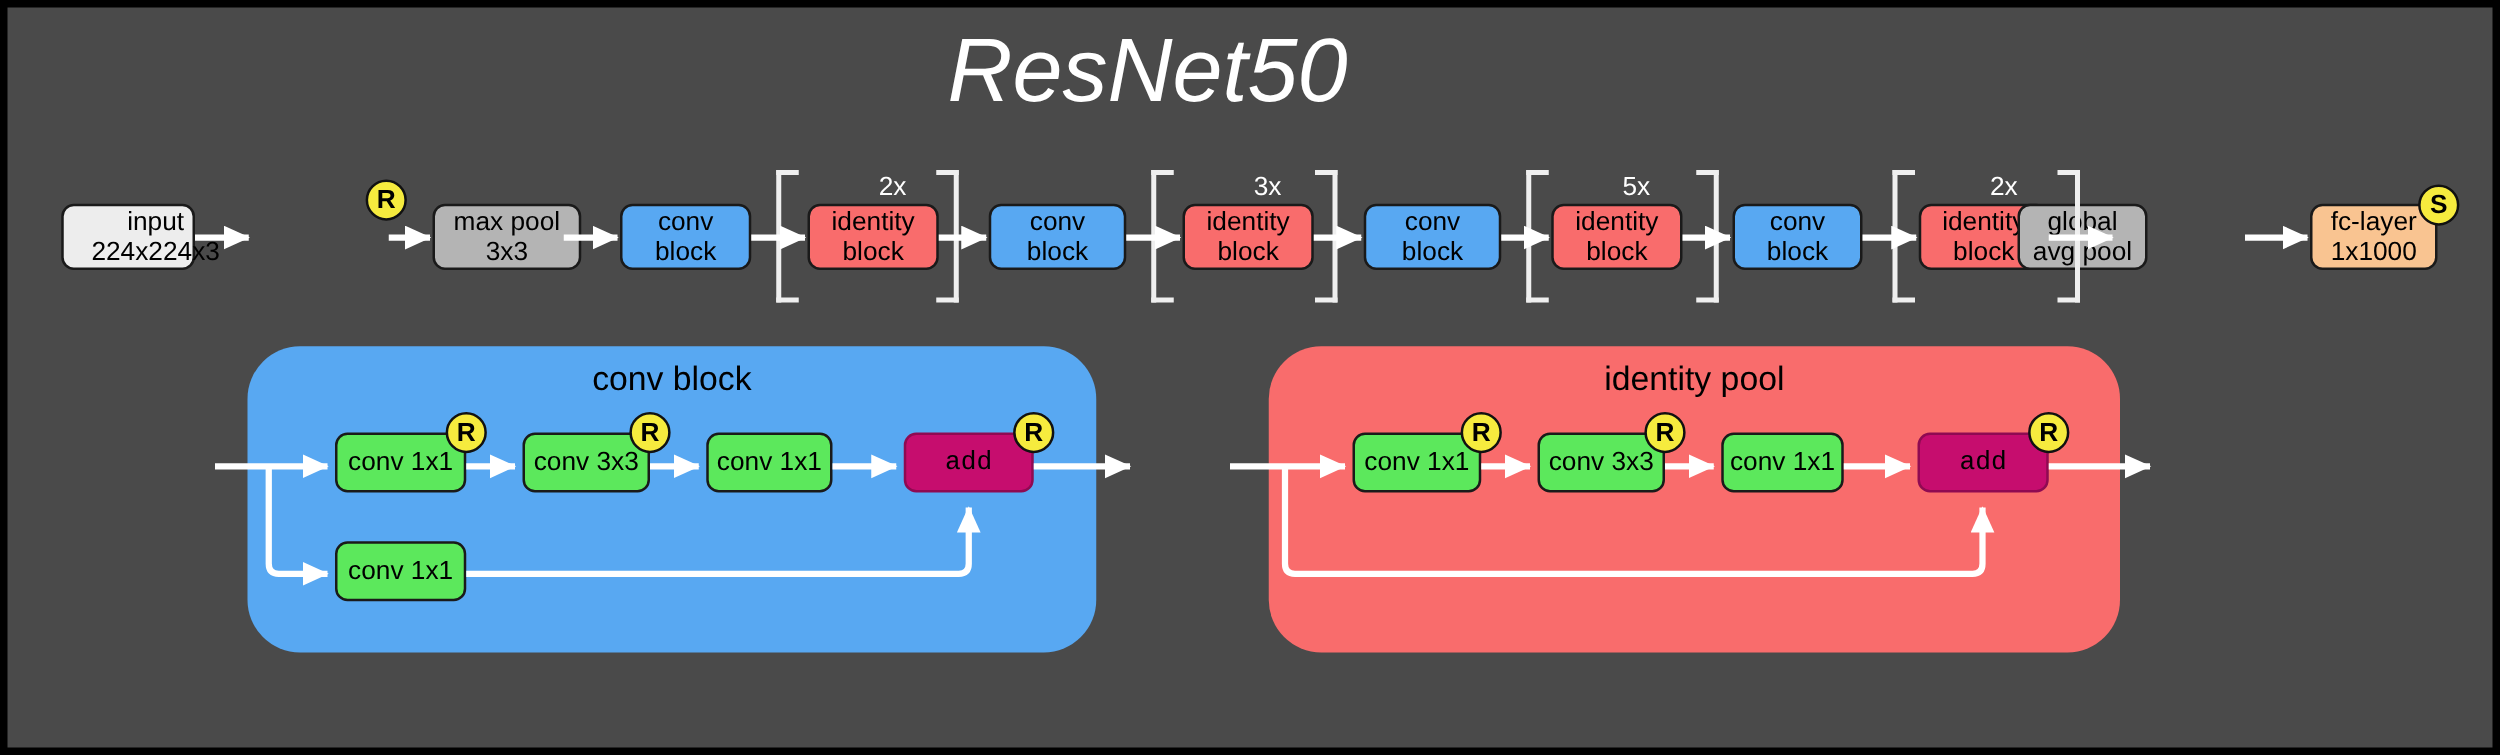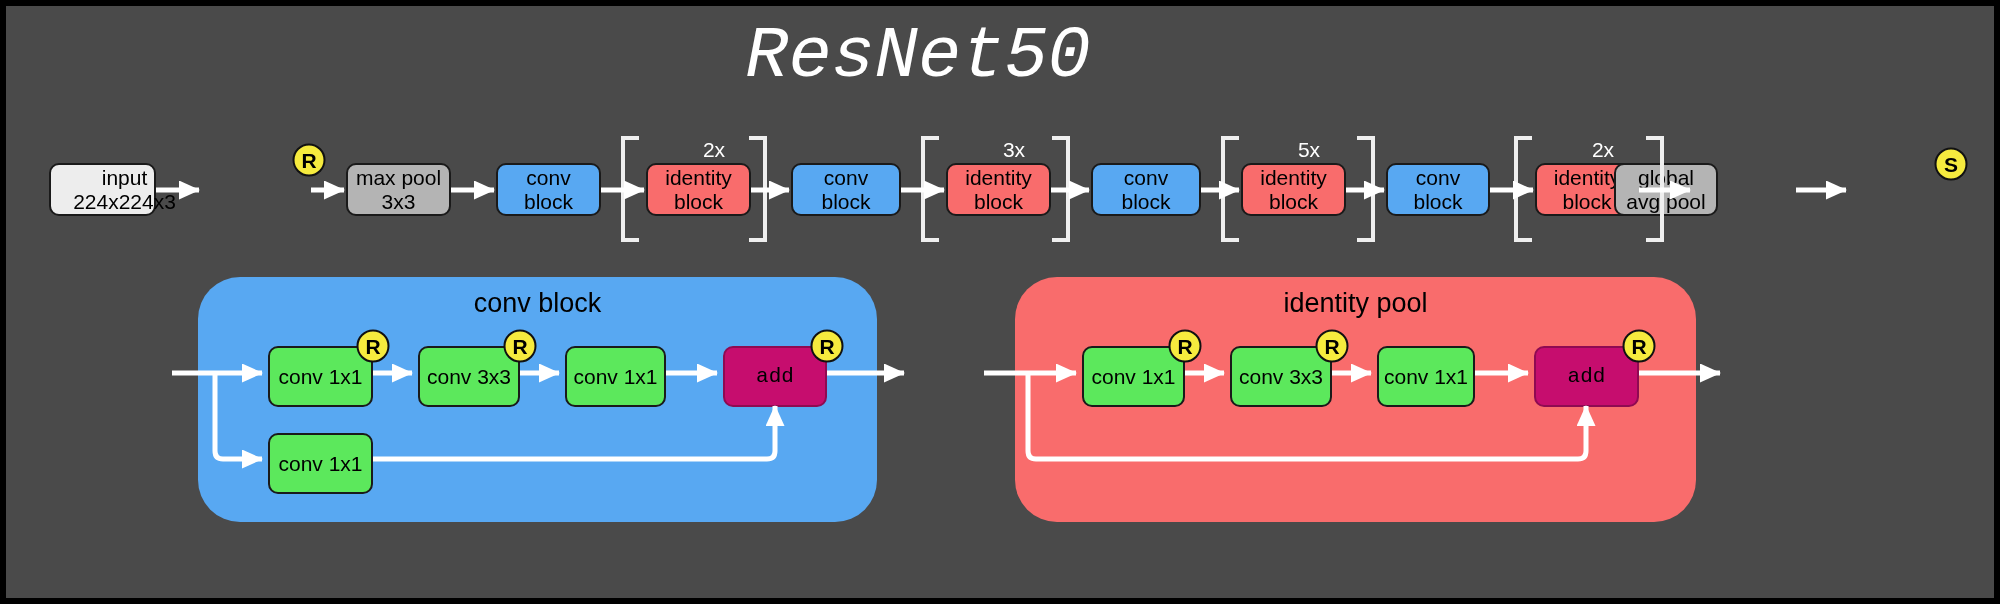"ResNet50" .title { font-family: Liberation Mono, monospace -> none }
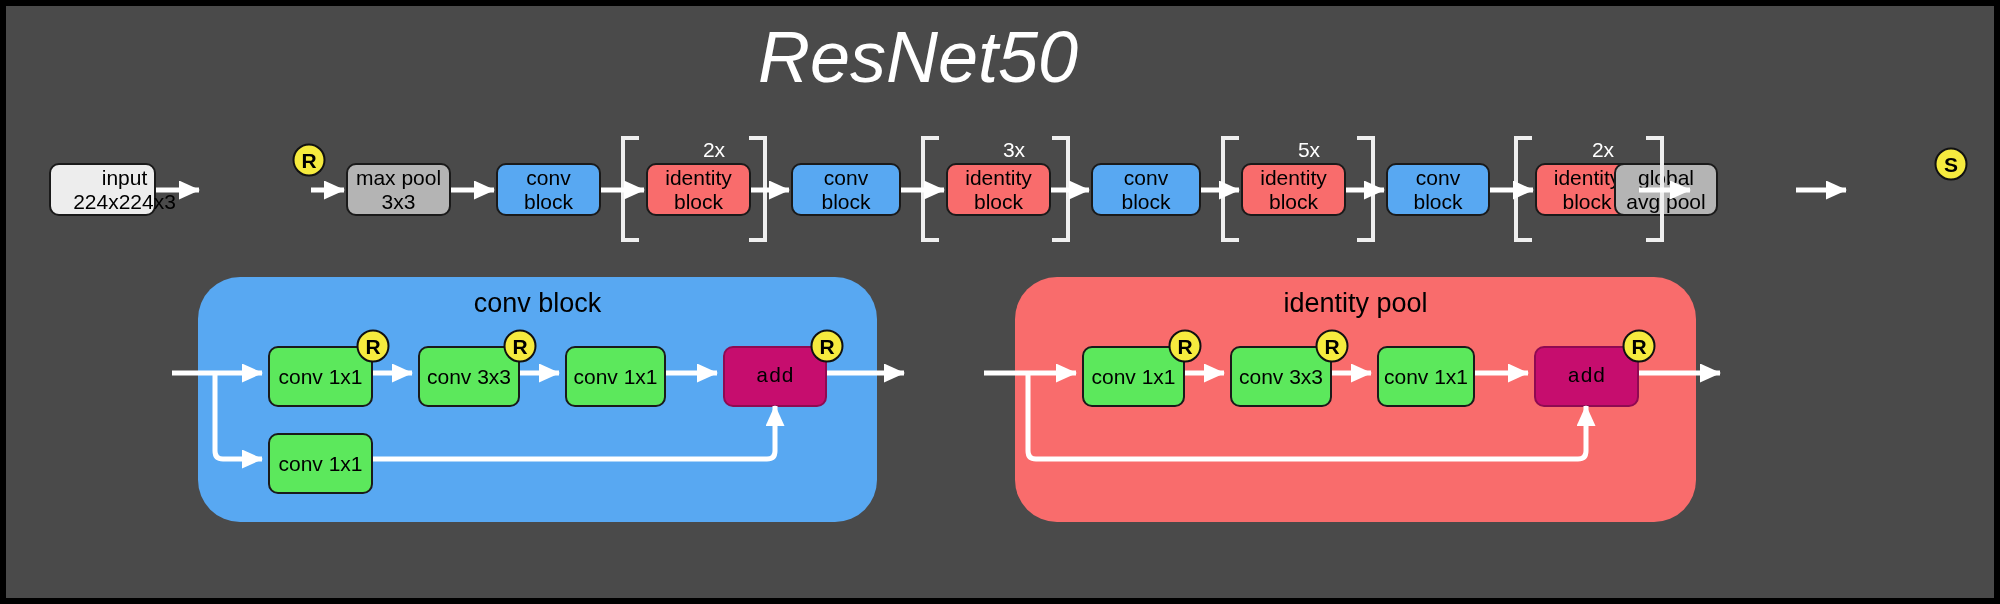"max pool" div.node { width: 105px -> 119px }
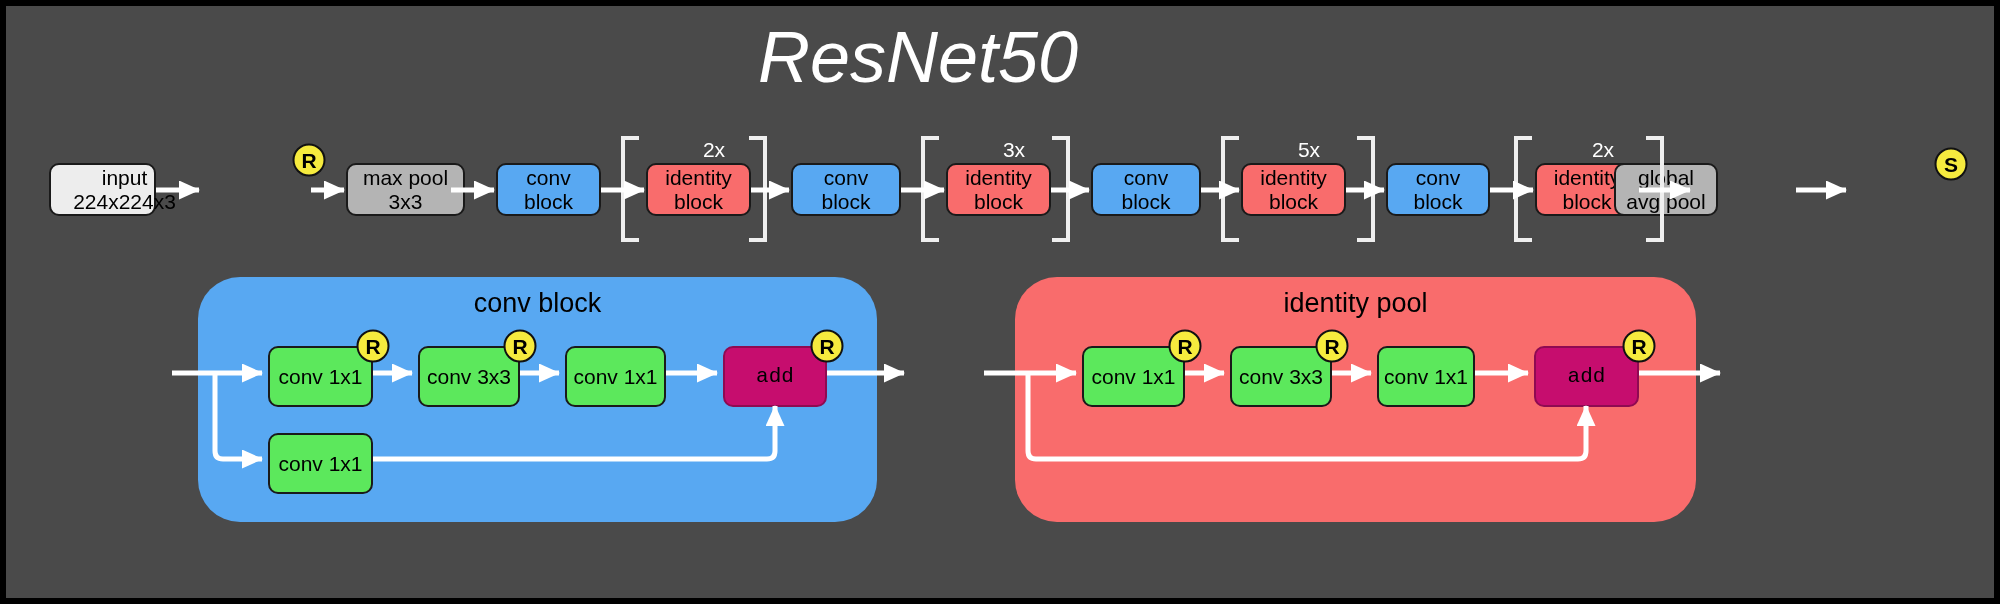"fc-layer" div.node { html: none -> <div> <div>fc-layer</div> <div>1x1000</div> </div> }
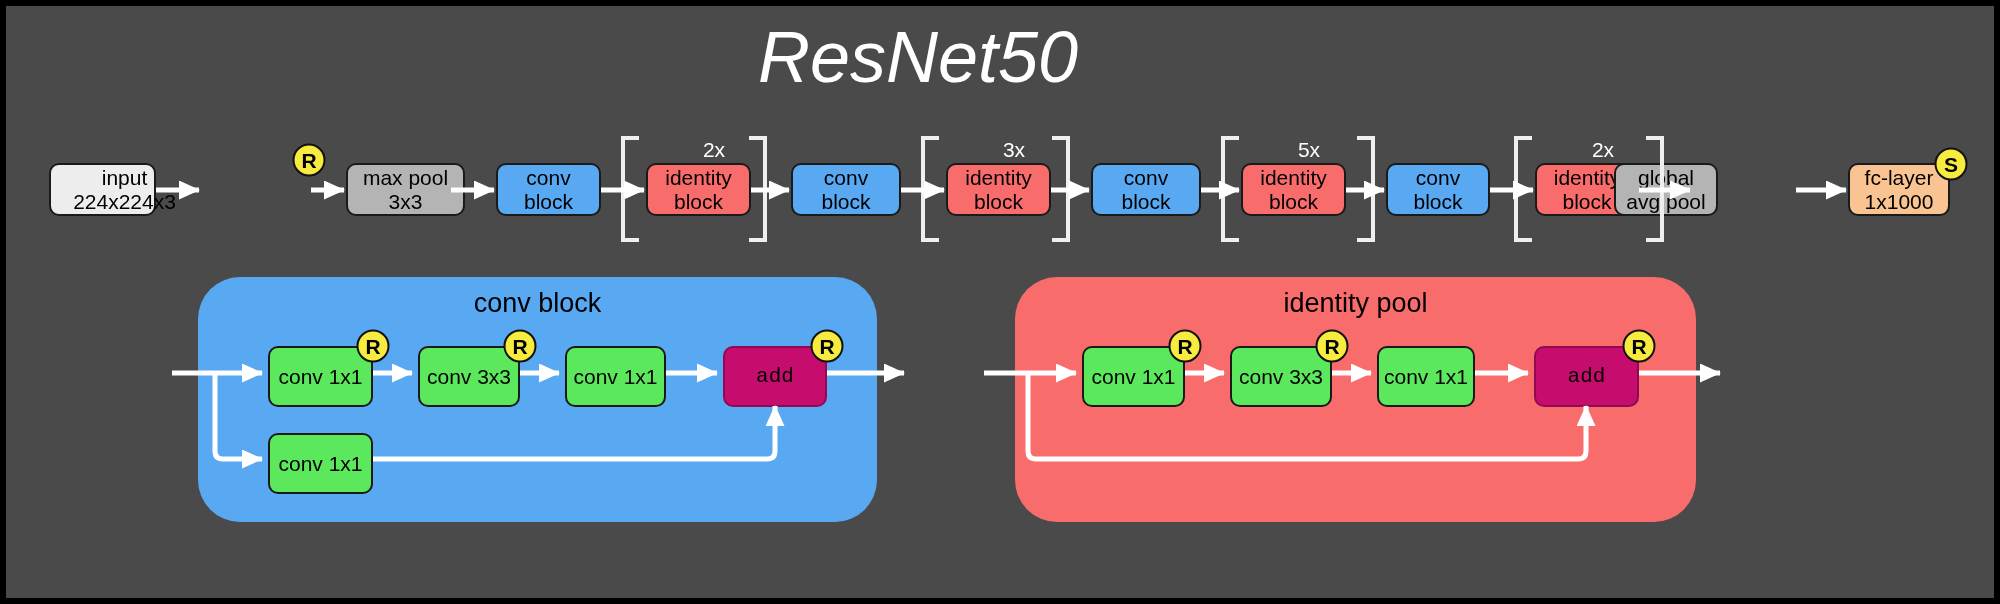"conv 1x1" .pblock { height: 61px -> 48px }
